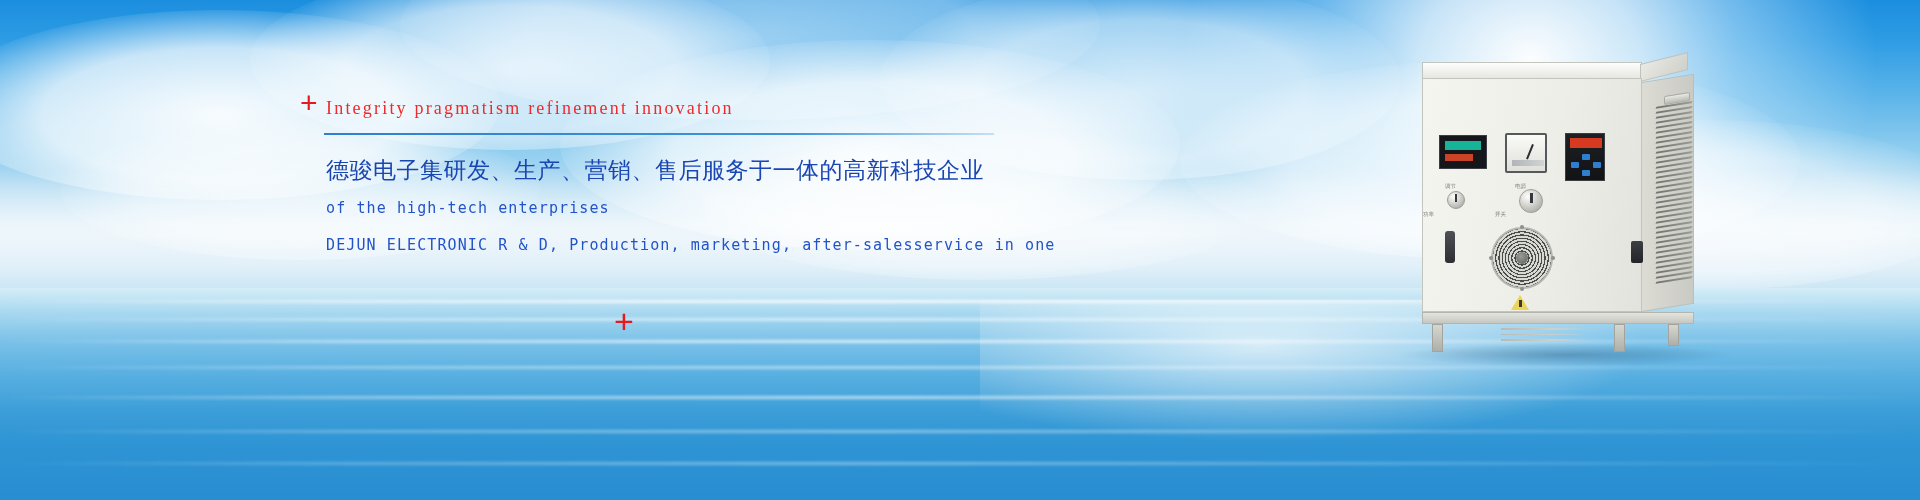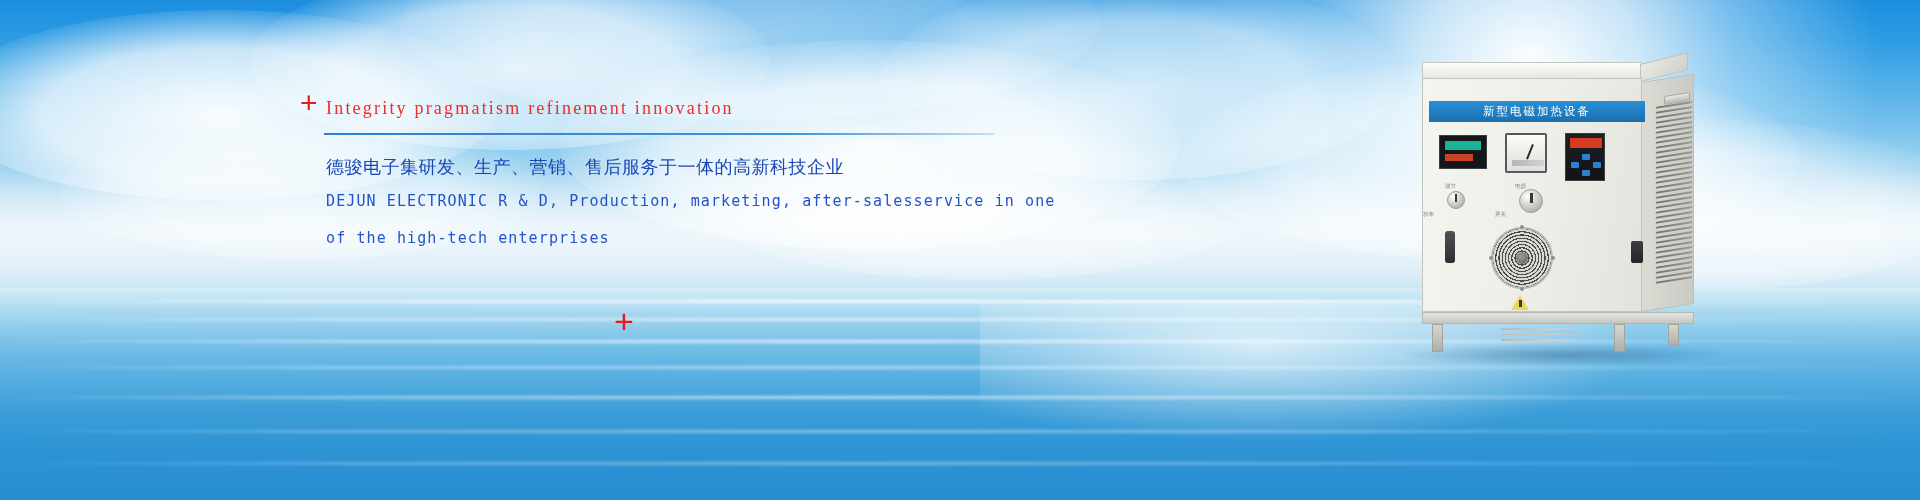"新型电磁加热设备" div.m-banner { html: <div> <span>新型电磁加热设备</span> </div> -> none }
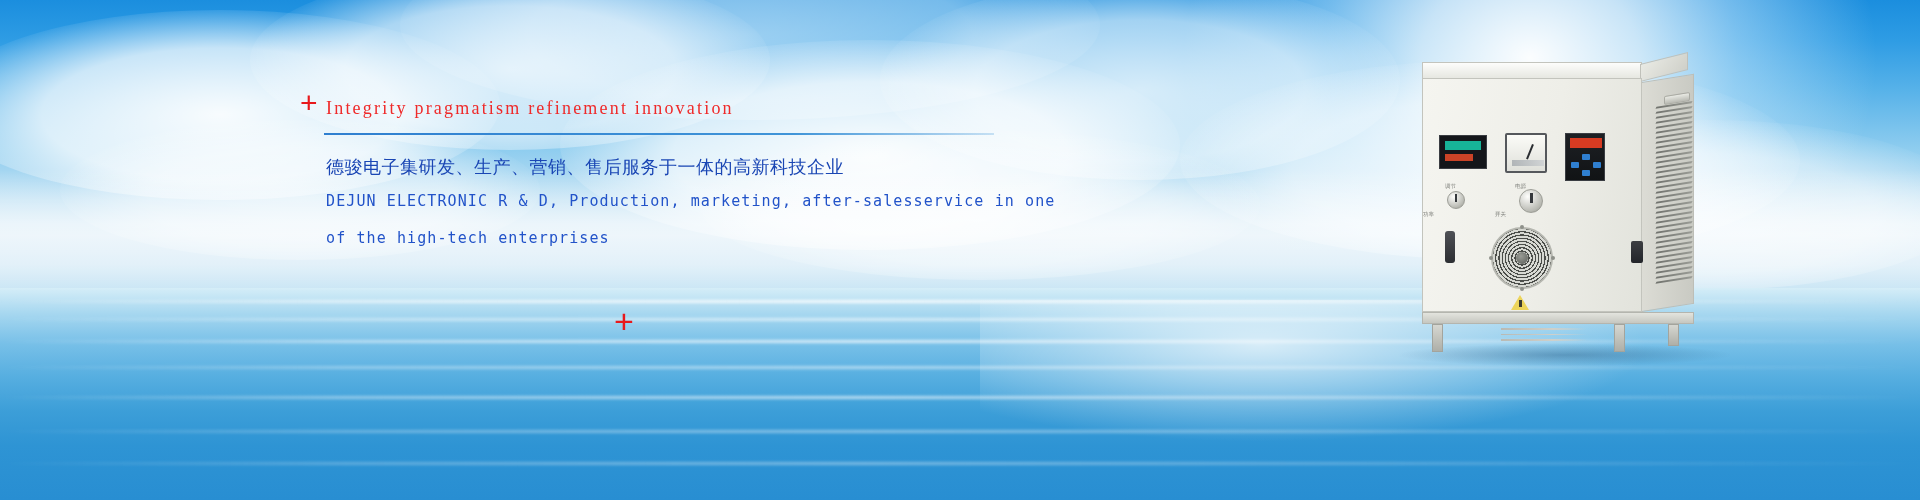"德骏电子集研发、生产、营销、售后服务于一体的高新科技企业" .tagline-cn { font-size: 18px -> 23px }
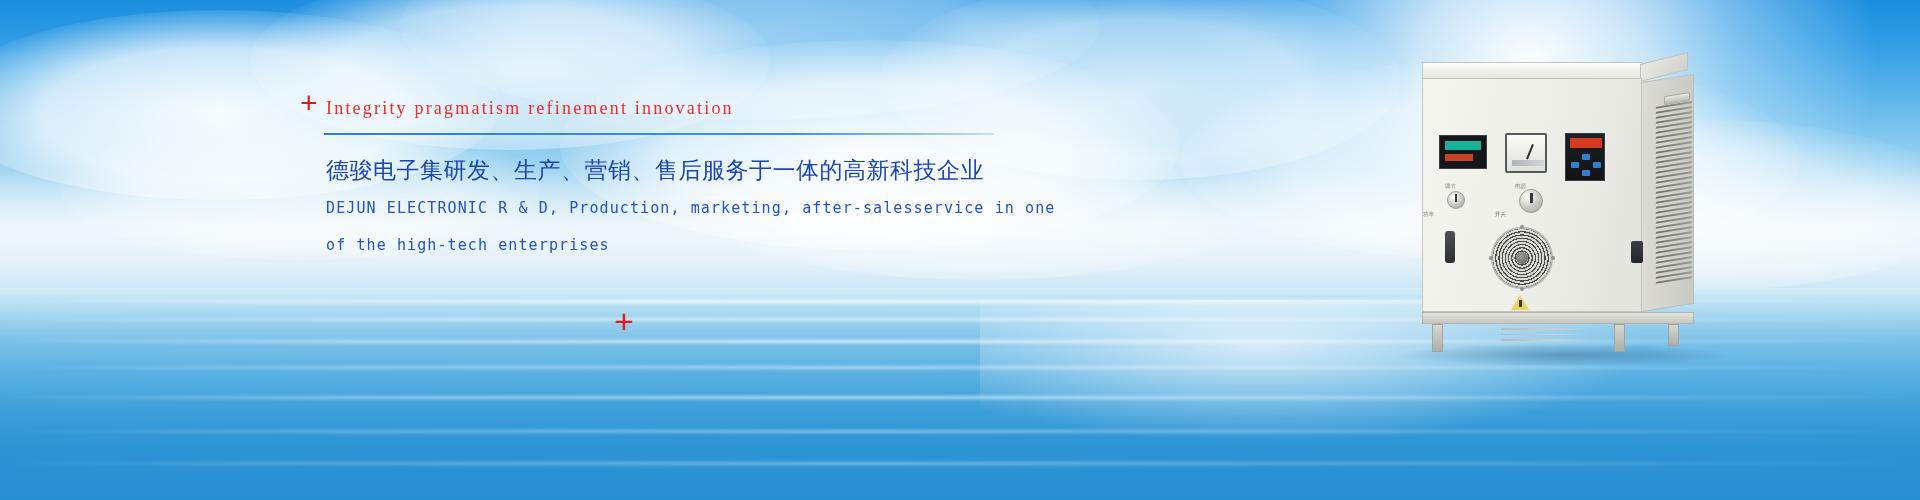"DEJUN ELECTRONIC R & D," div.tagline-en { order: before "of the high-tech enterprises" -> after "of the high-tech enterprises" }
